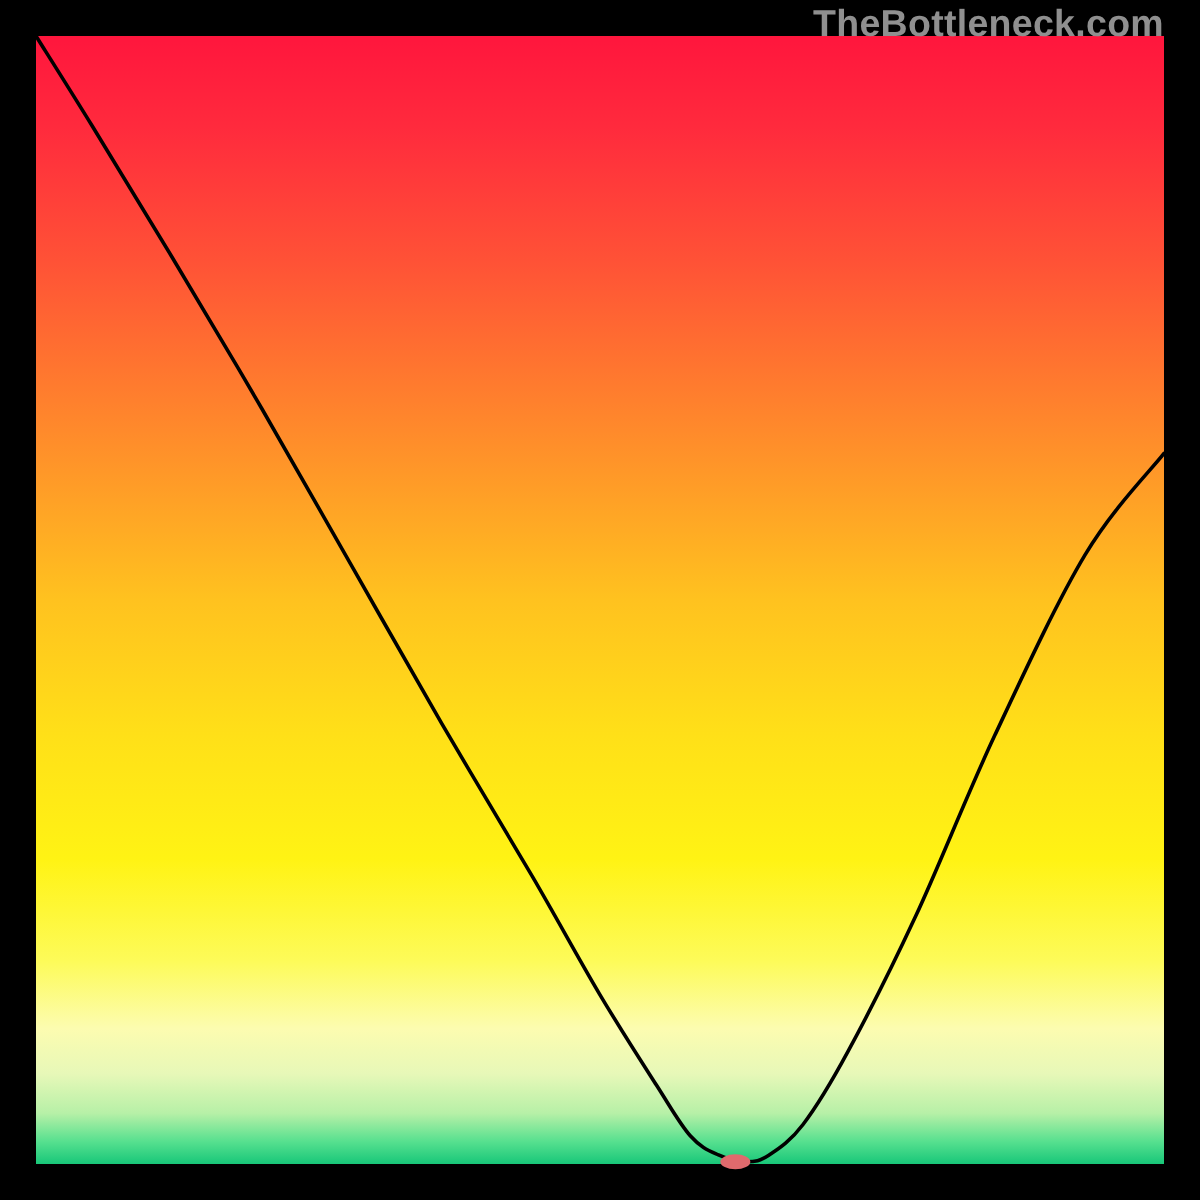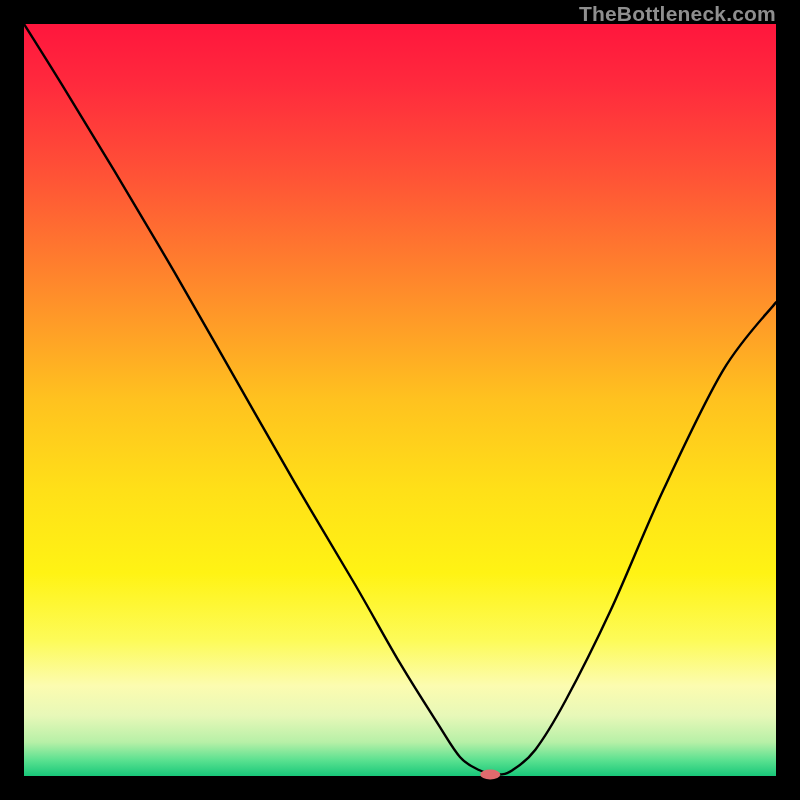"TheBottleneck.com" div.watermark { font-size: 21px -> 25px }
